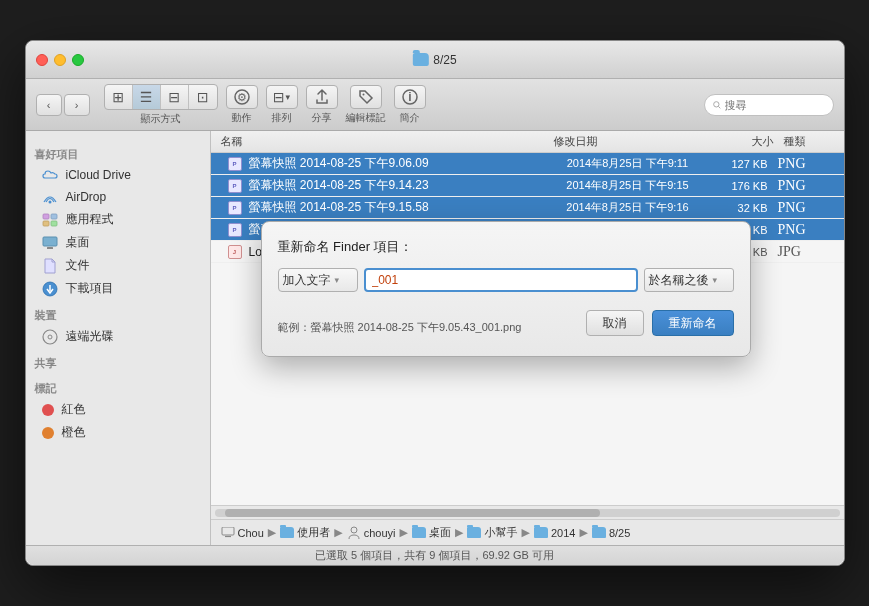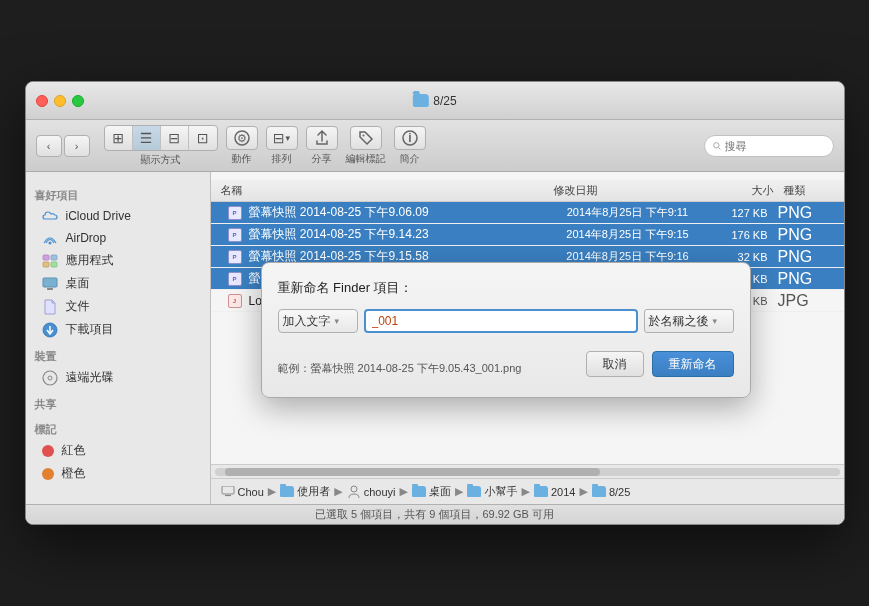"8/25" .window { height: 444px -> 526px }
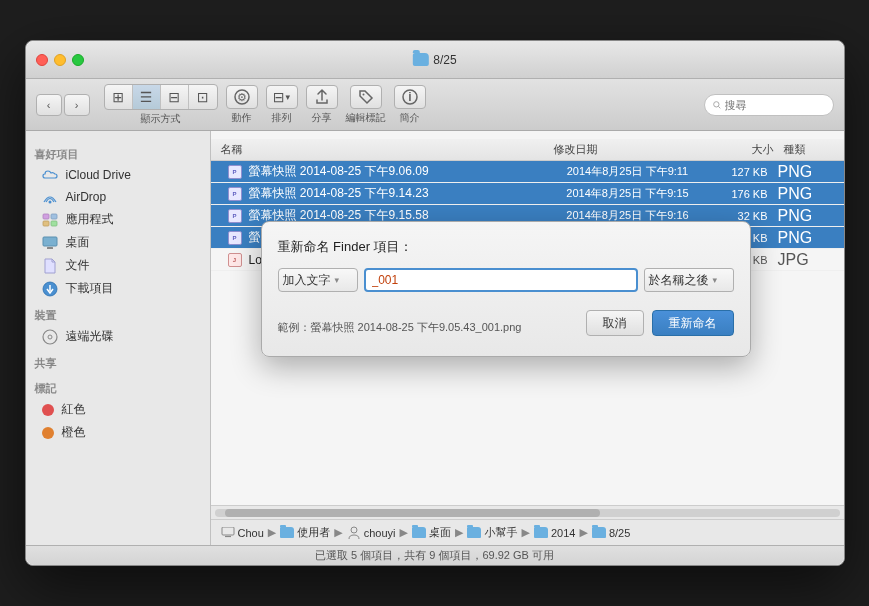"名稱" .file-list-header { margin-top: 8px -> none }
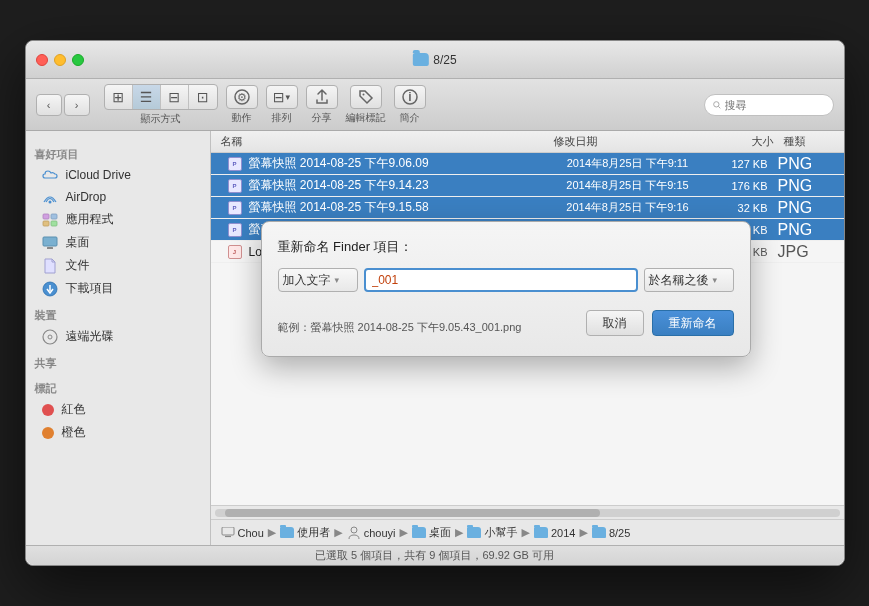"PNG" .file-type { font-family: none -> Liberation Serif, serif; font-size: 16px -> 14px }
